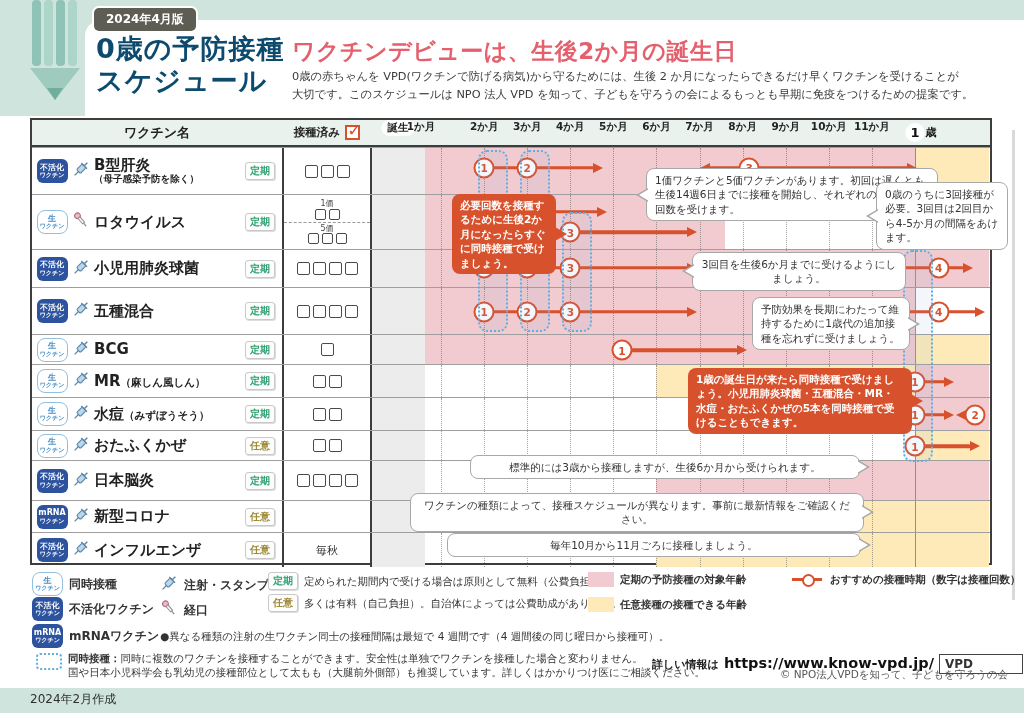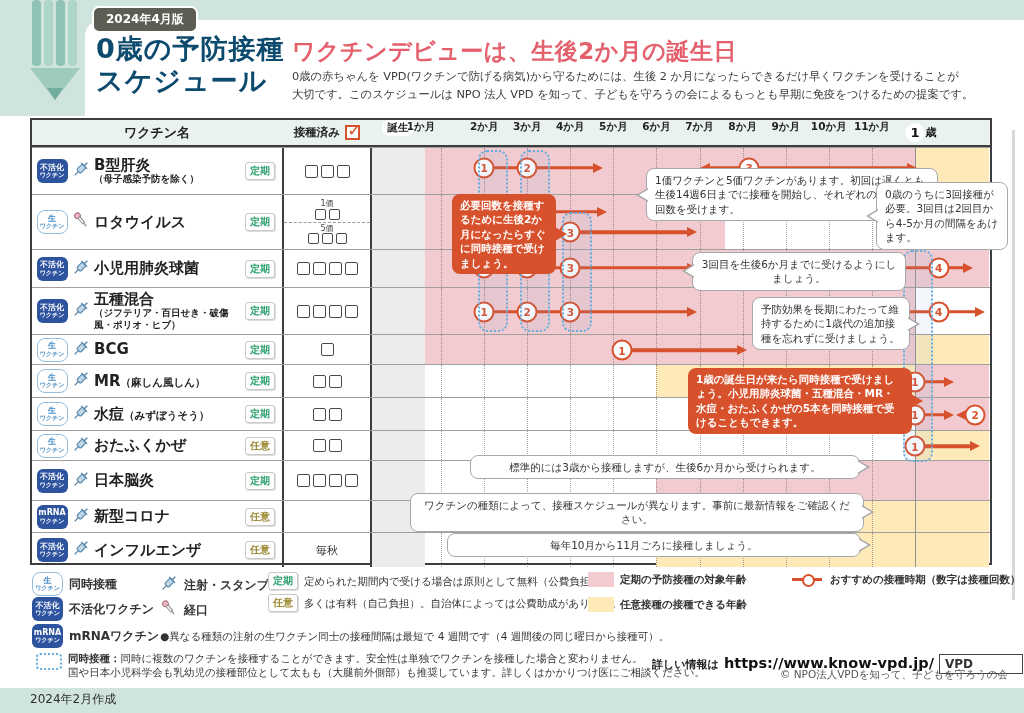"（ジフテリア・百日せき・破傷風・ポリオ・ヒブ）" div.vsub { html: <div>（ジフテリア・百日せき・破傷風・ポリオ・ヒブ）</div> -> none }
